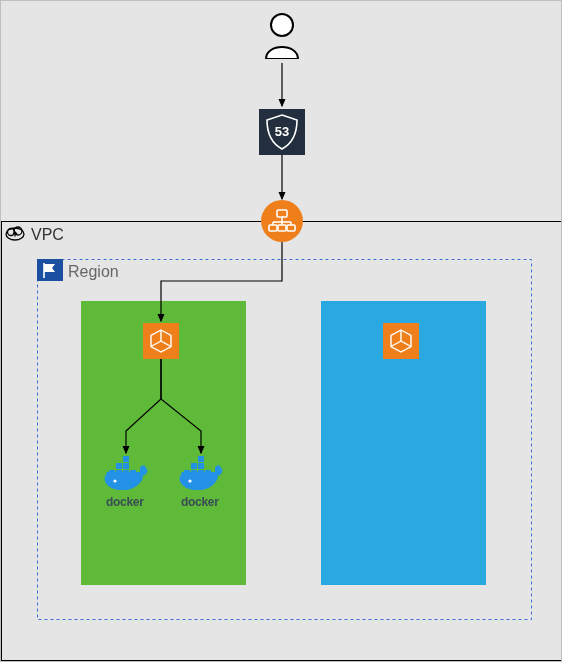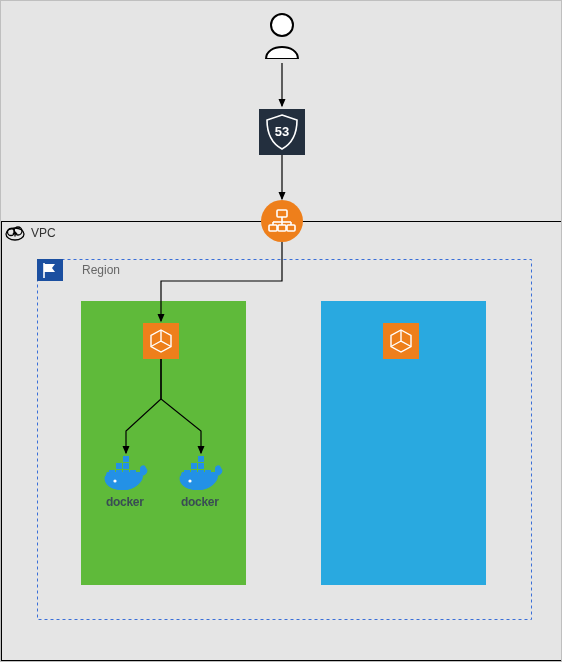"VPC" .node-label { font-size: 12px -> 16px }
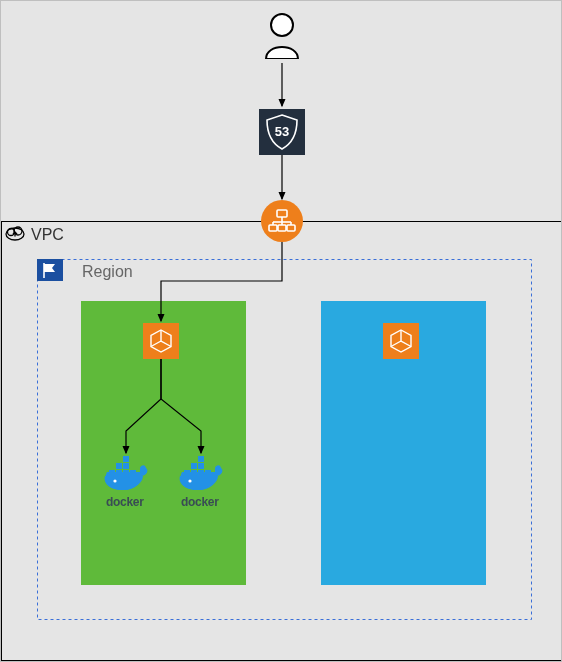"Region" div.node-label { left: 81px -> 67px }
